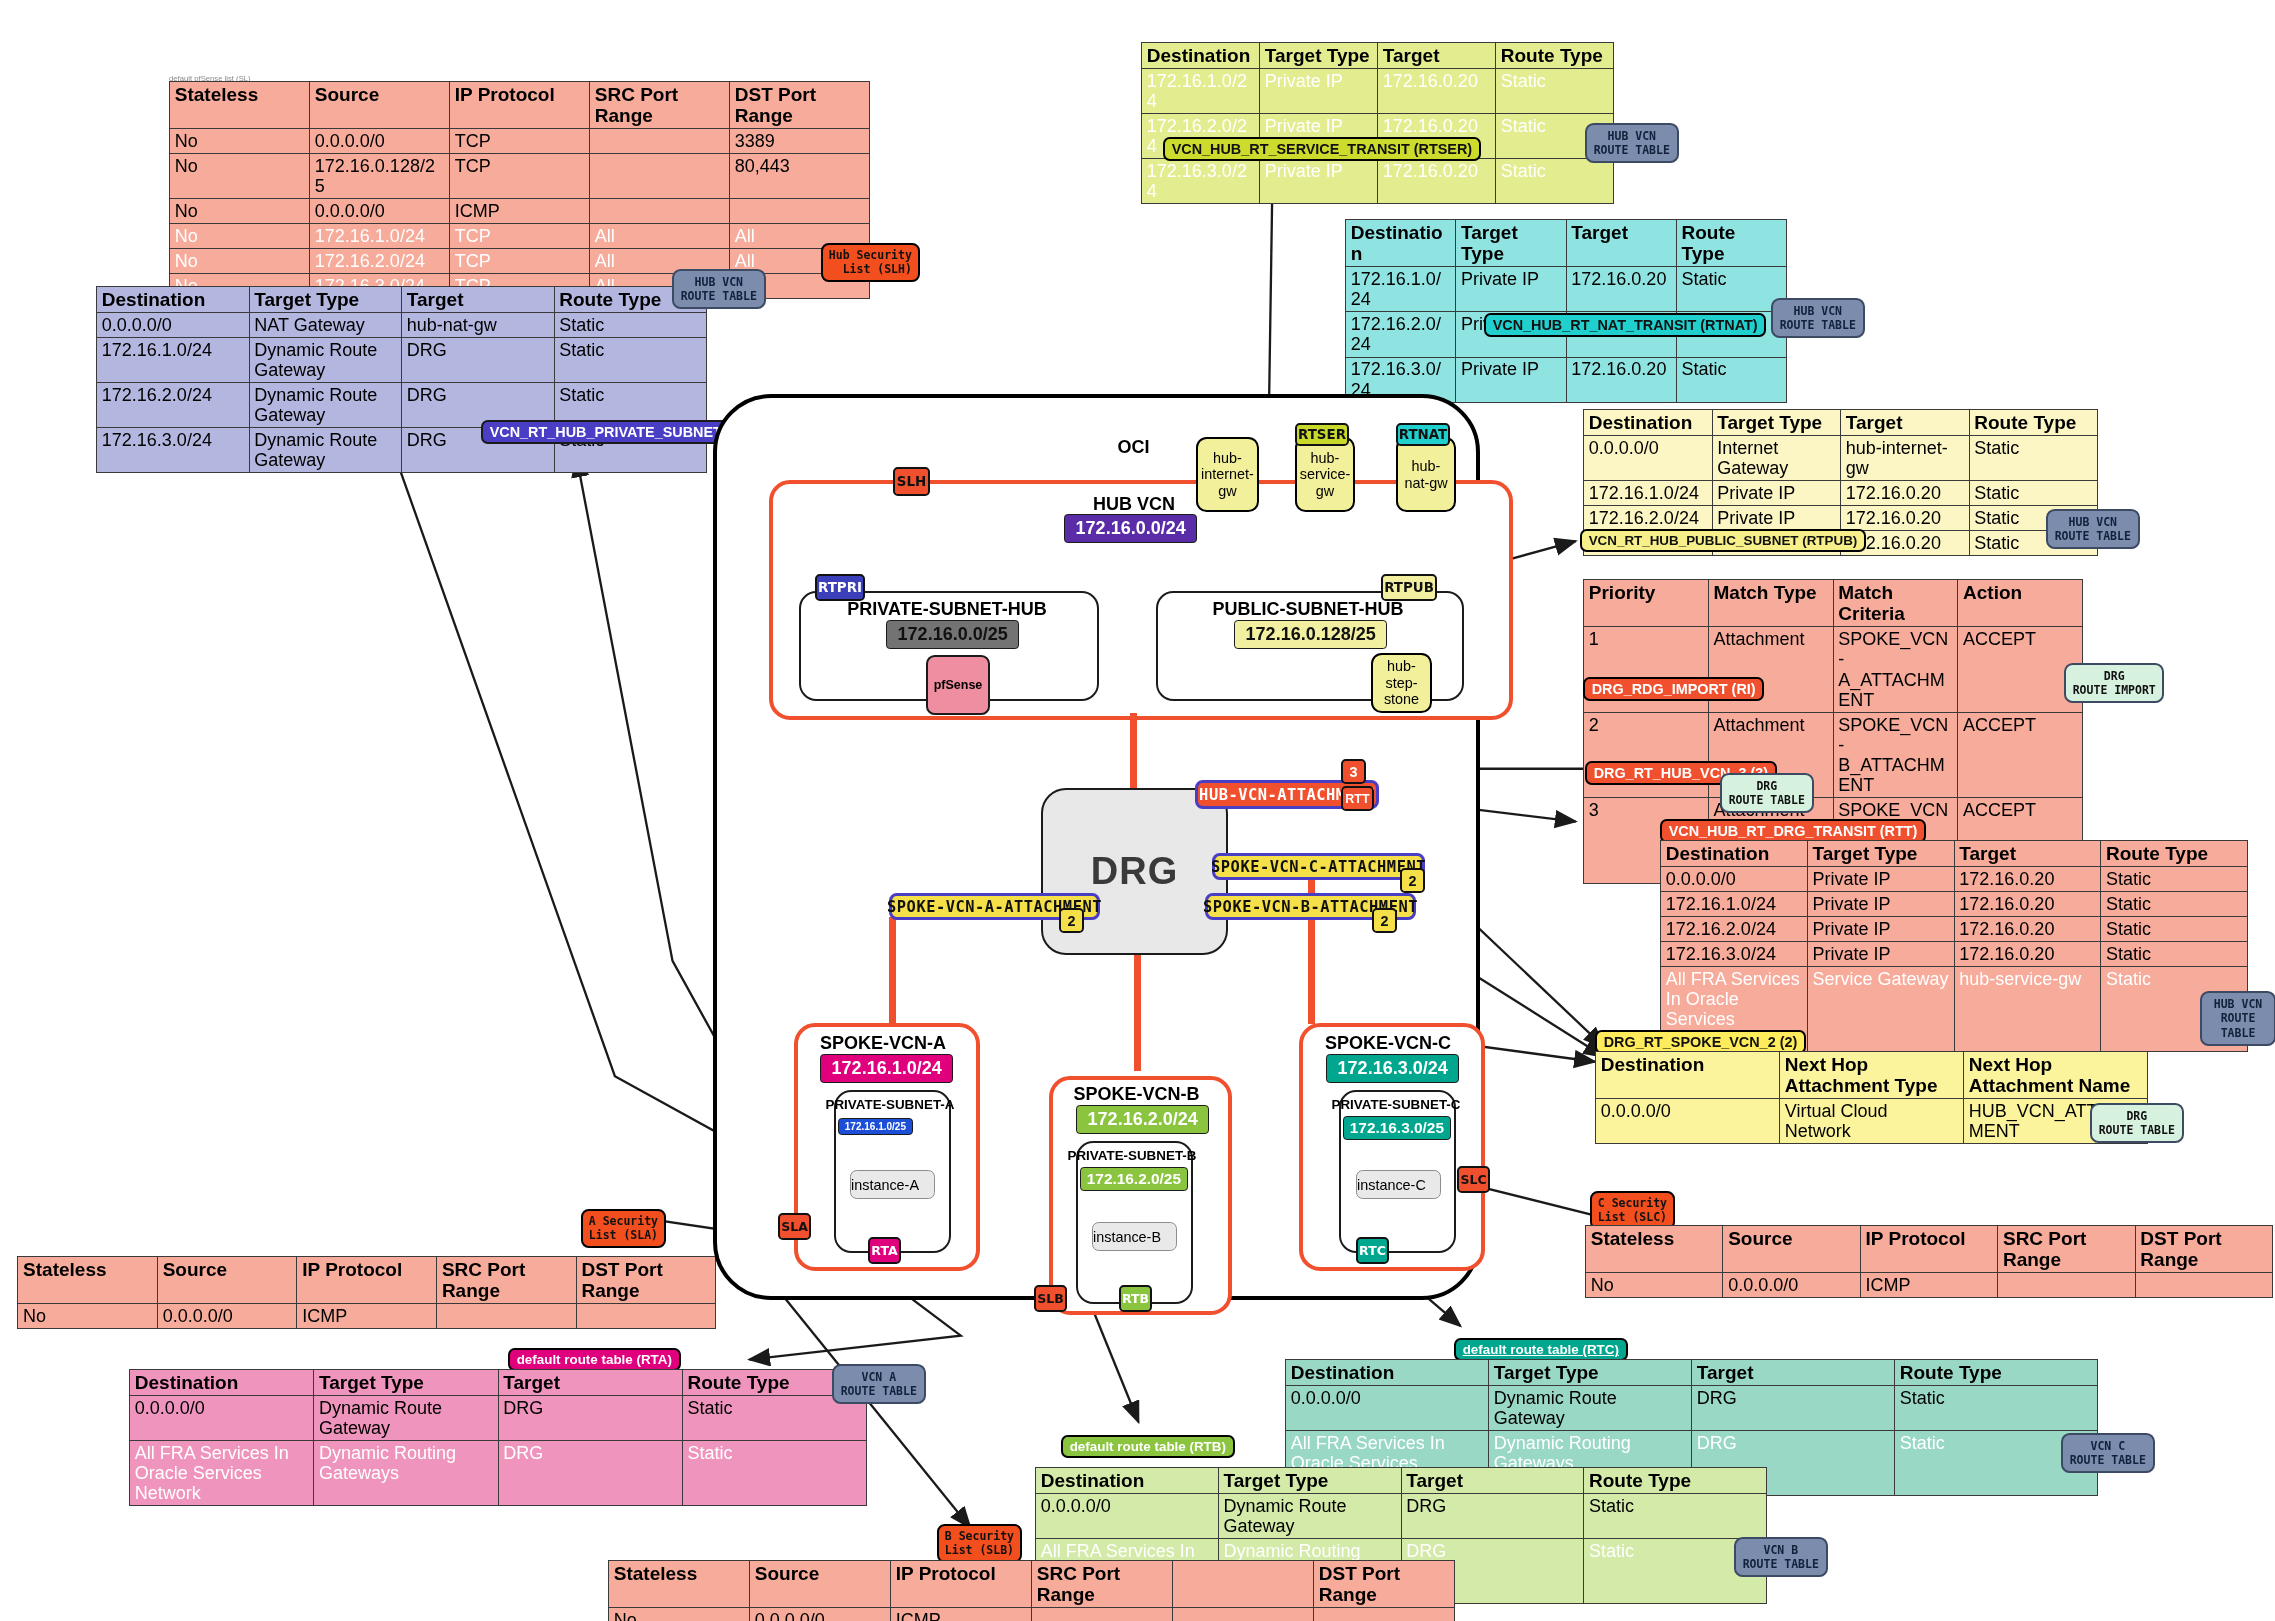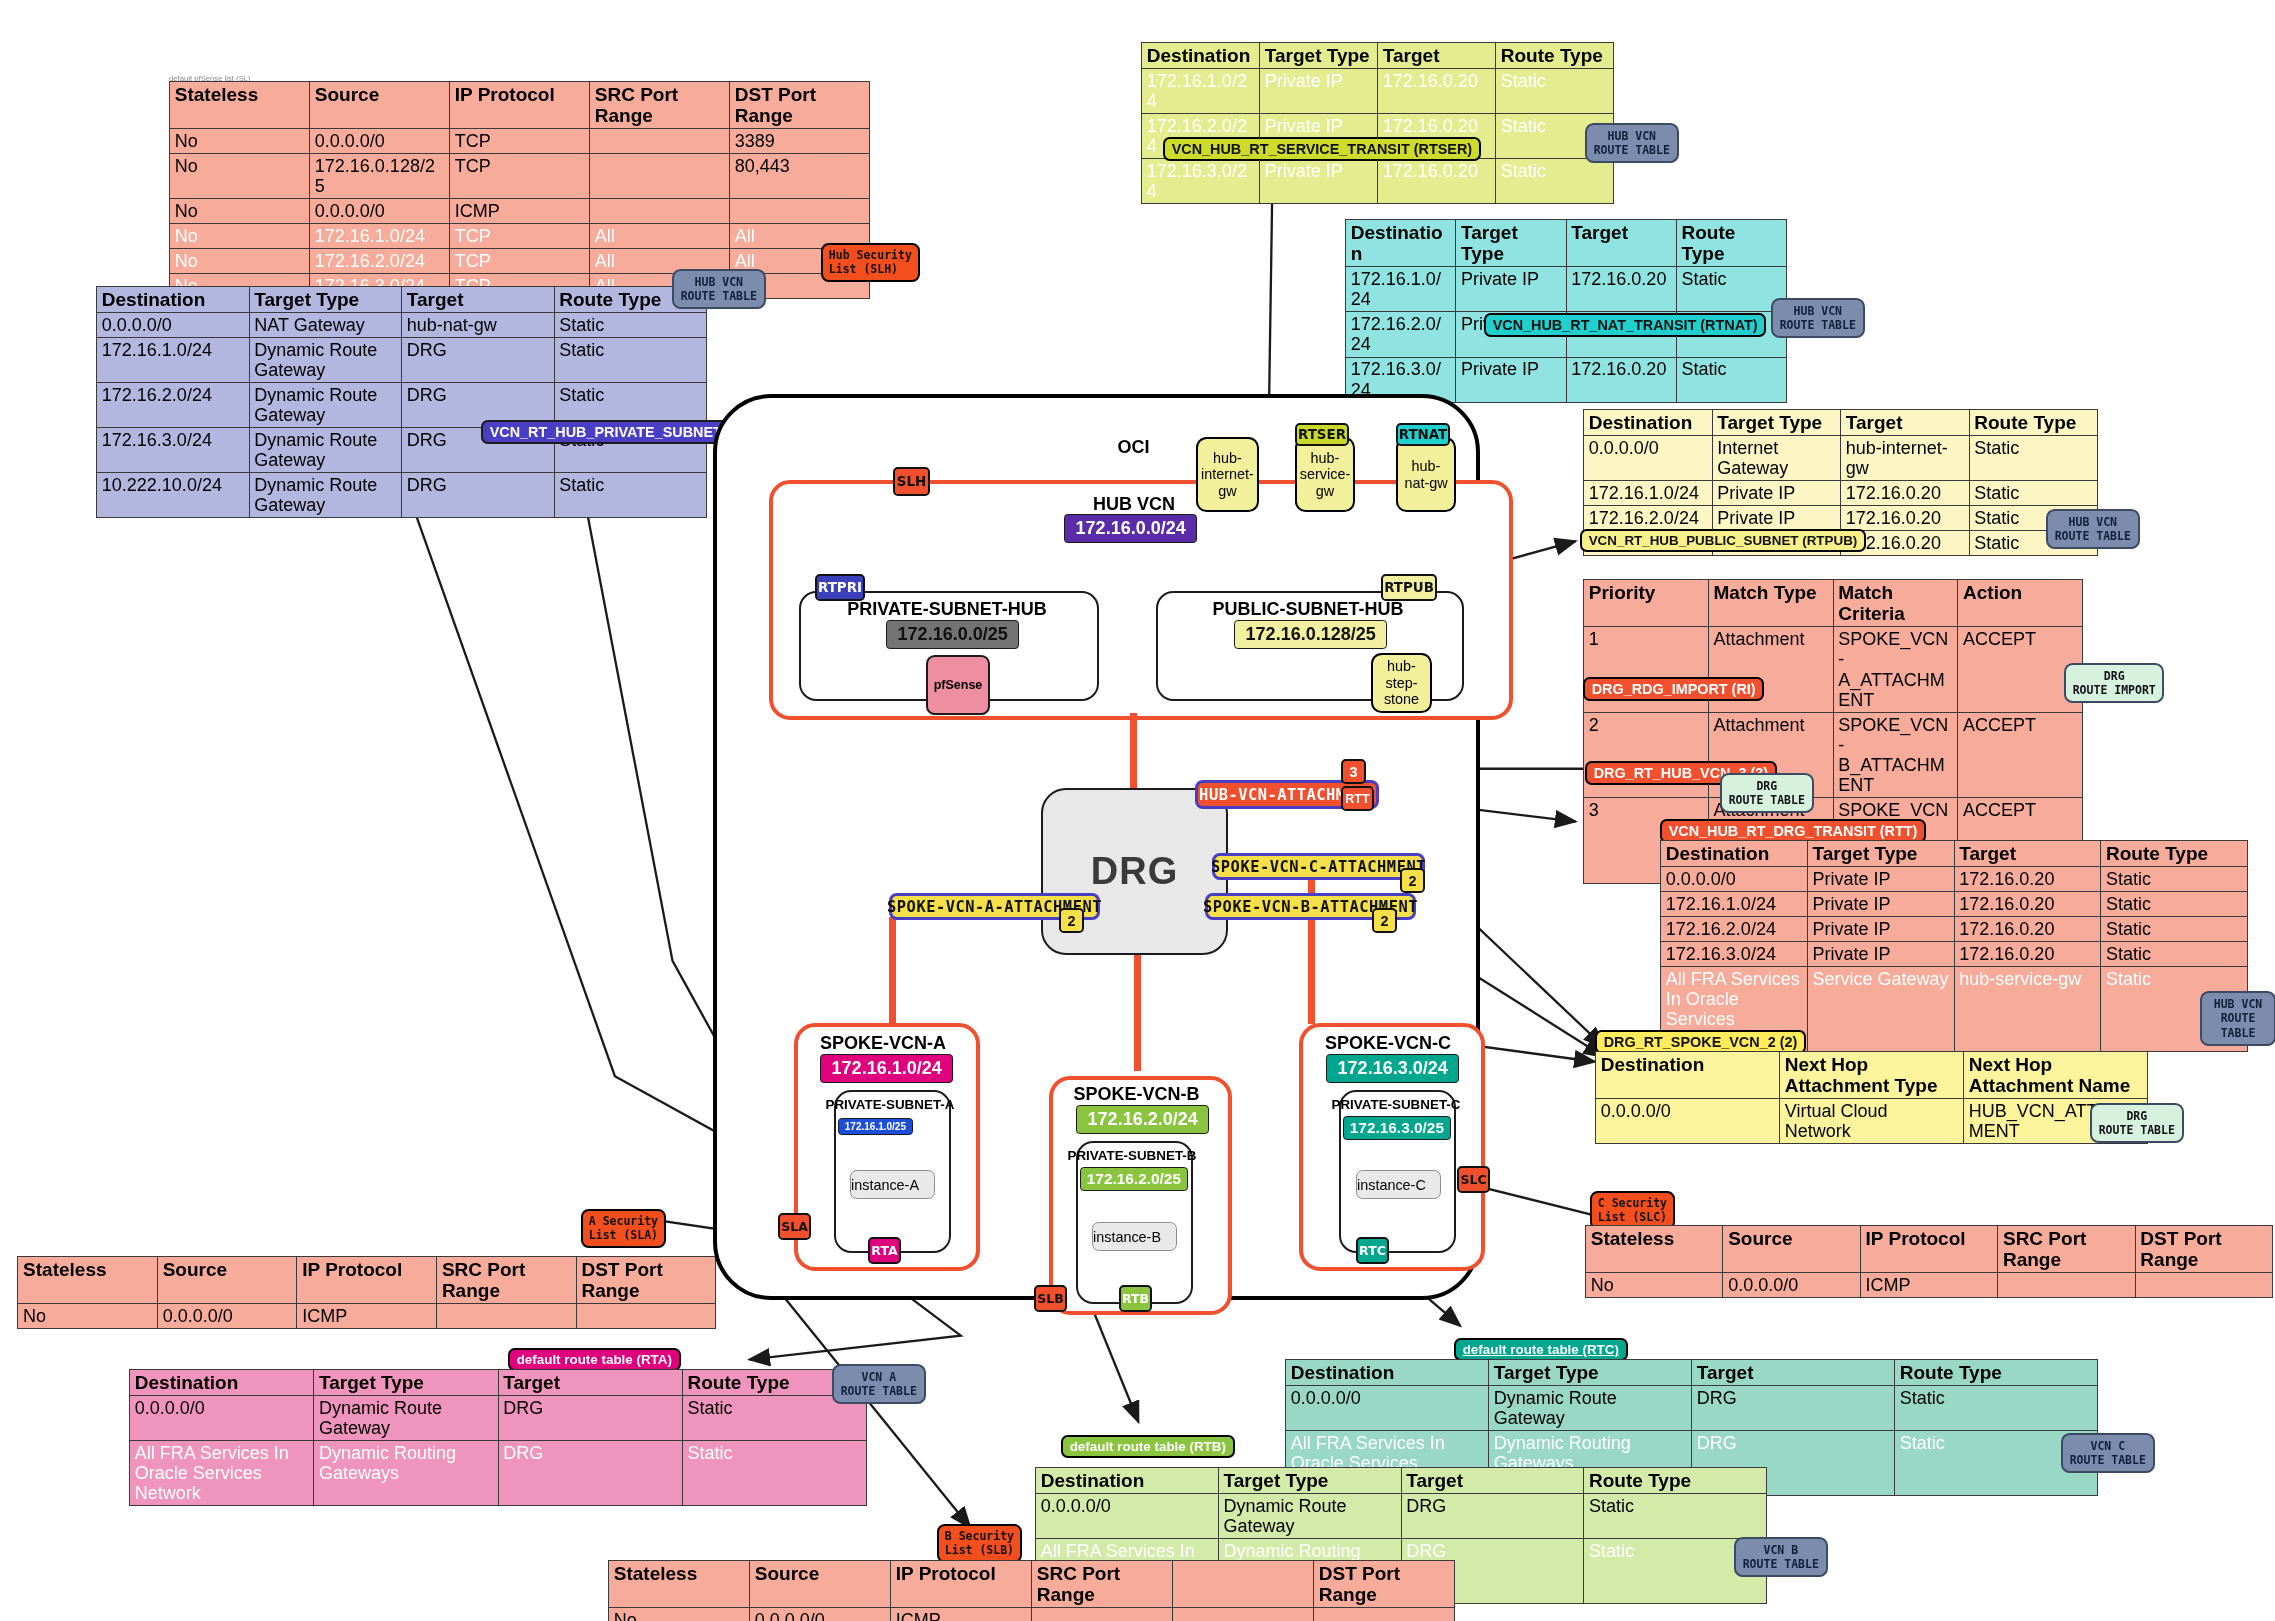"Hub Security" .sl-badge { text-align: left -> right }
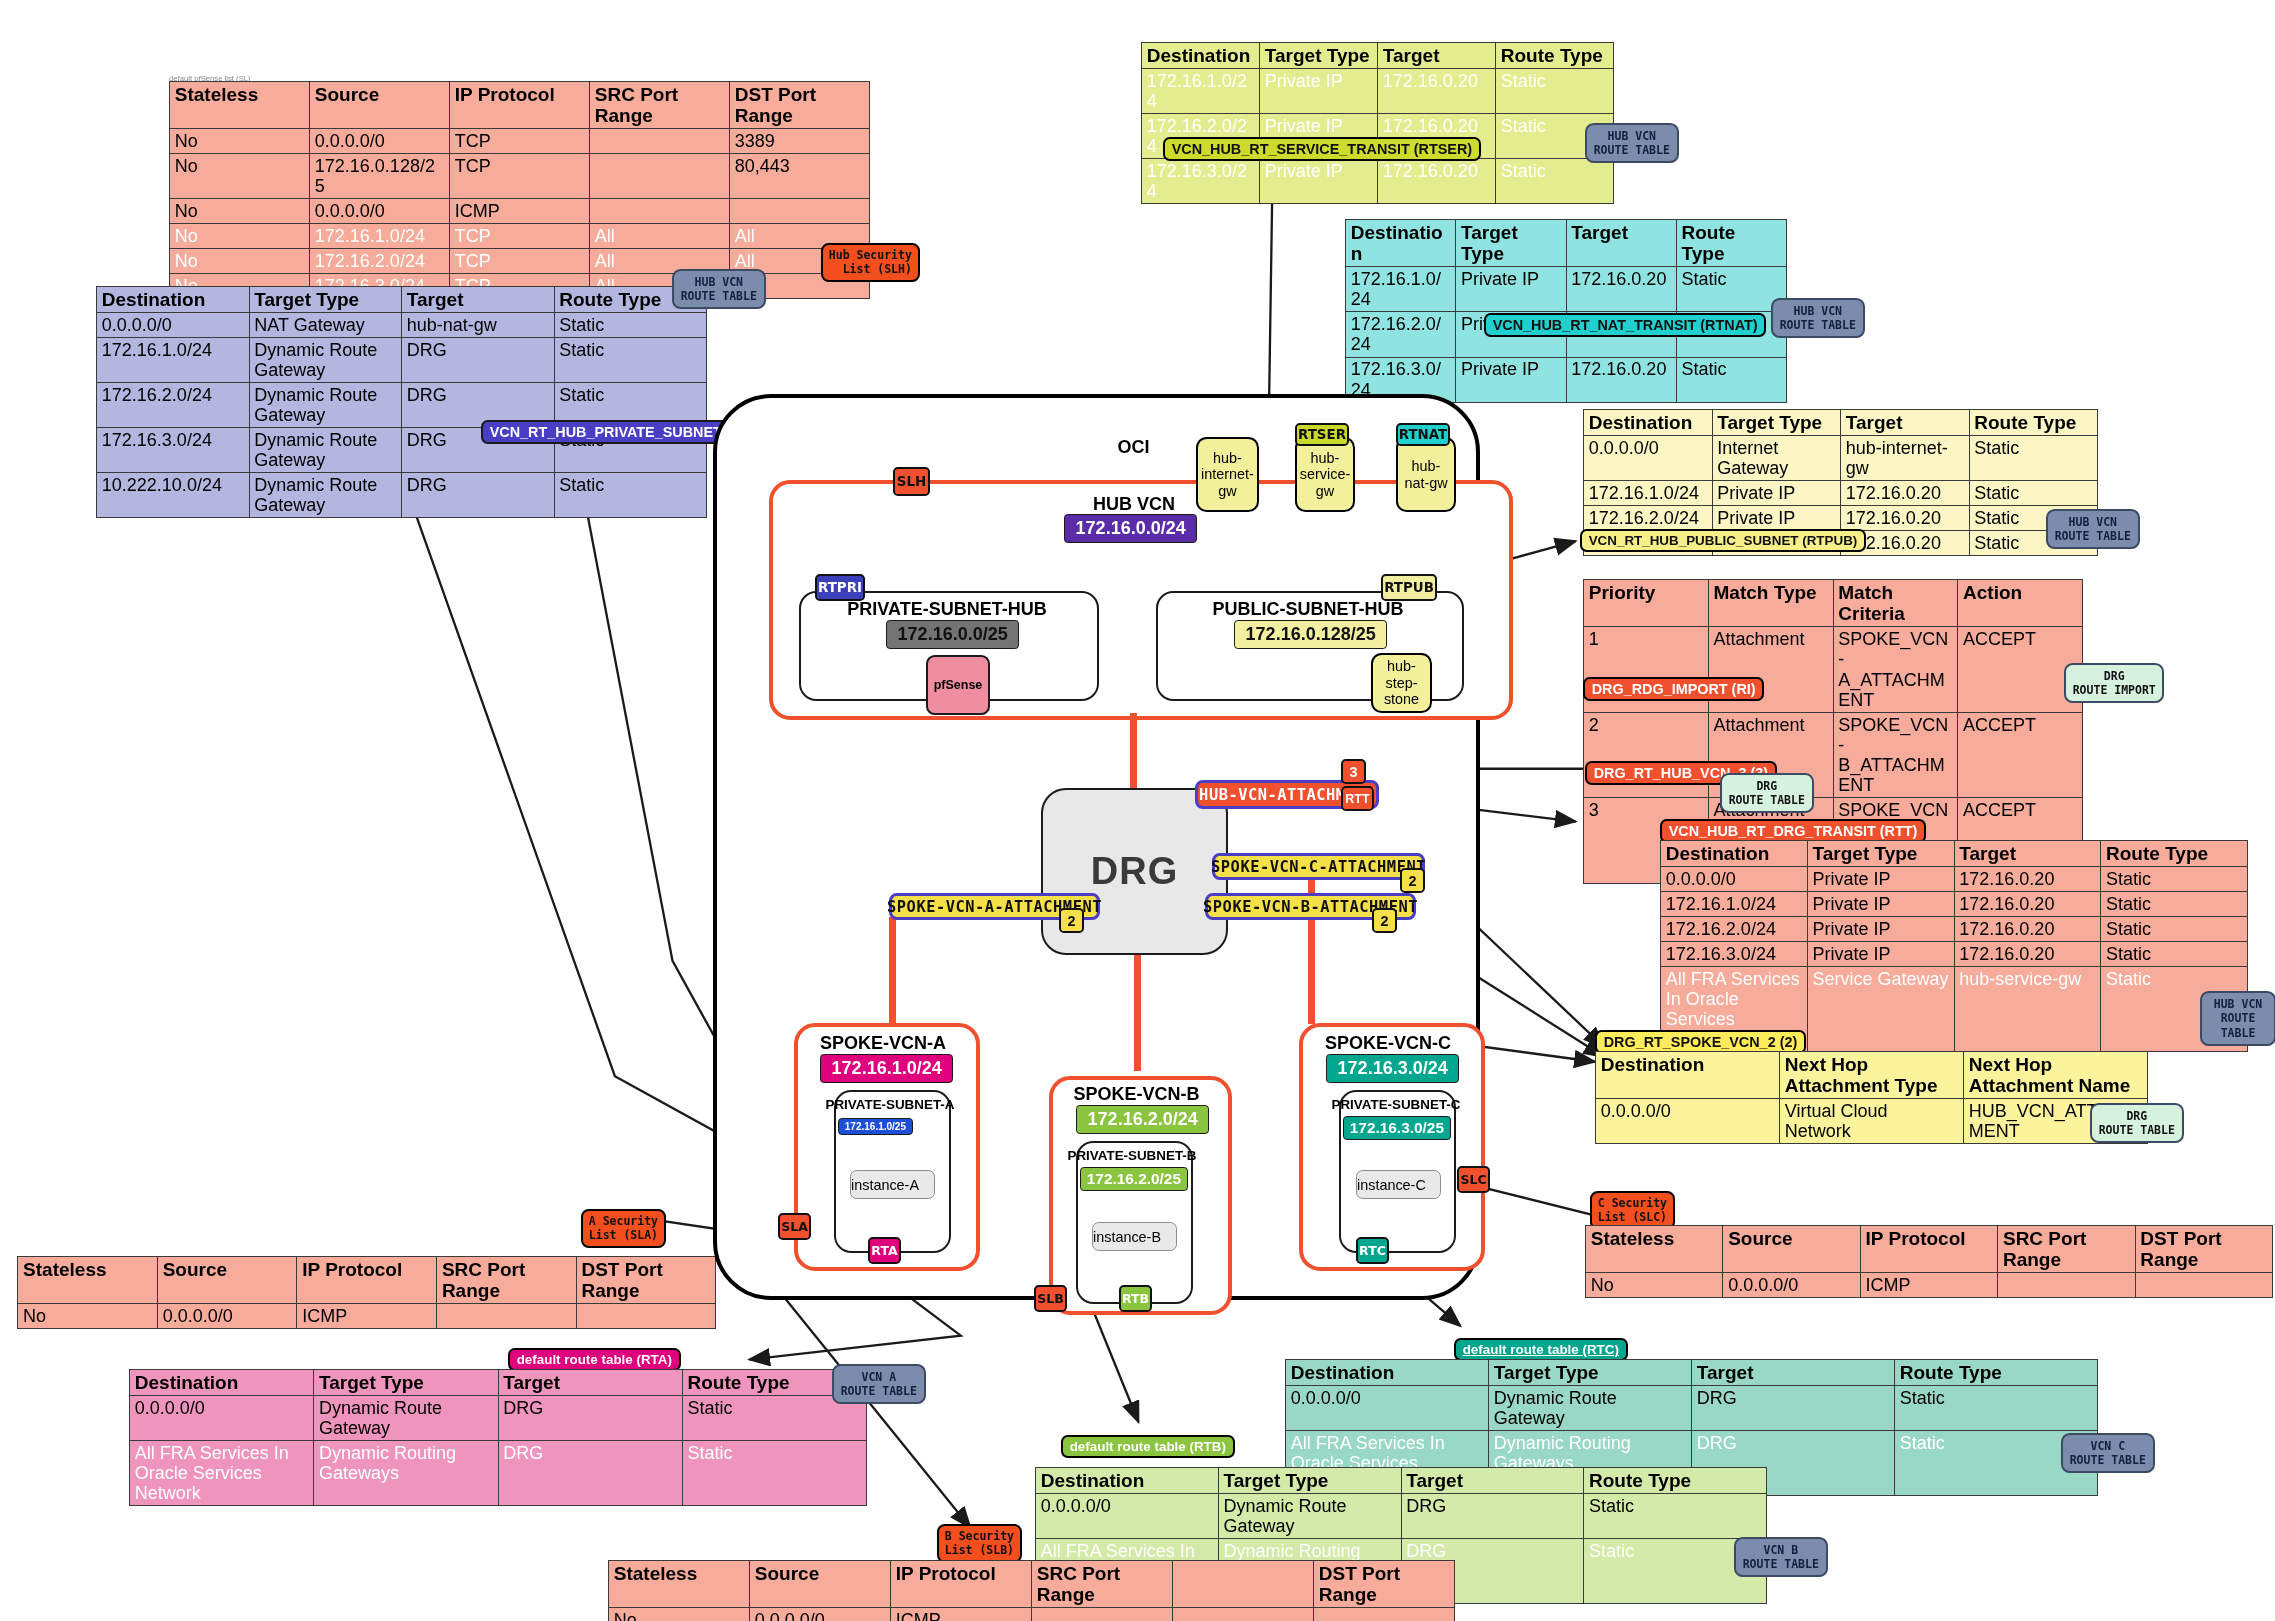"10.222.10.0/24" tr { html: <tr> <td>10.222.10.0/24</td> <td>Dynamic Route Gateway</td> <td>DRG</td> <td>Static</td> </tr> -> none }
